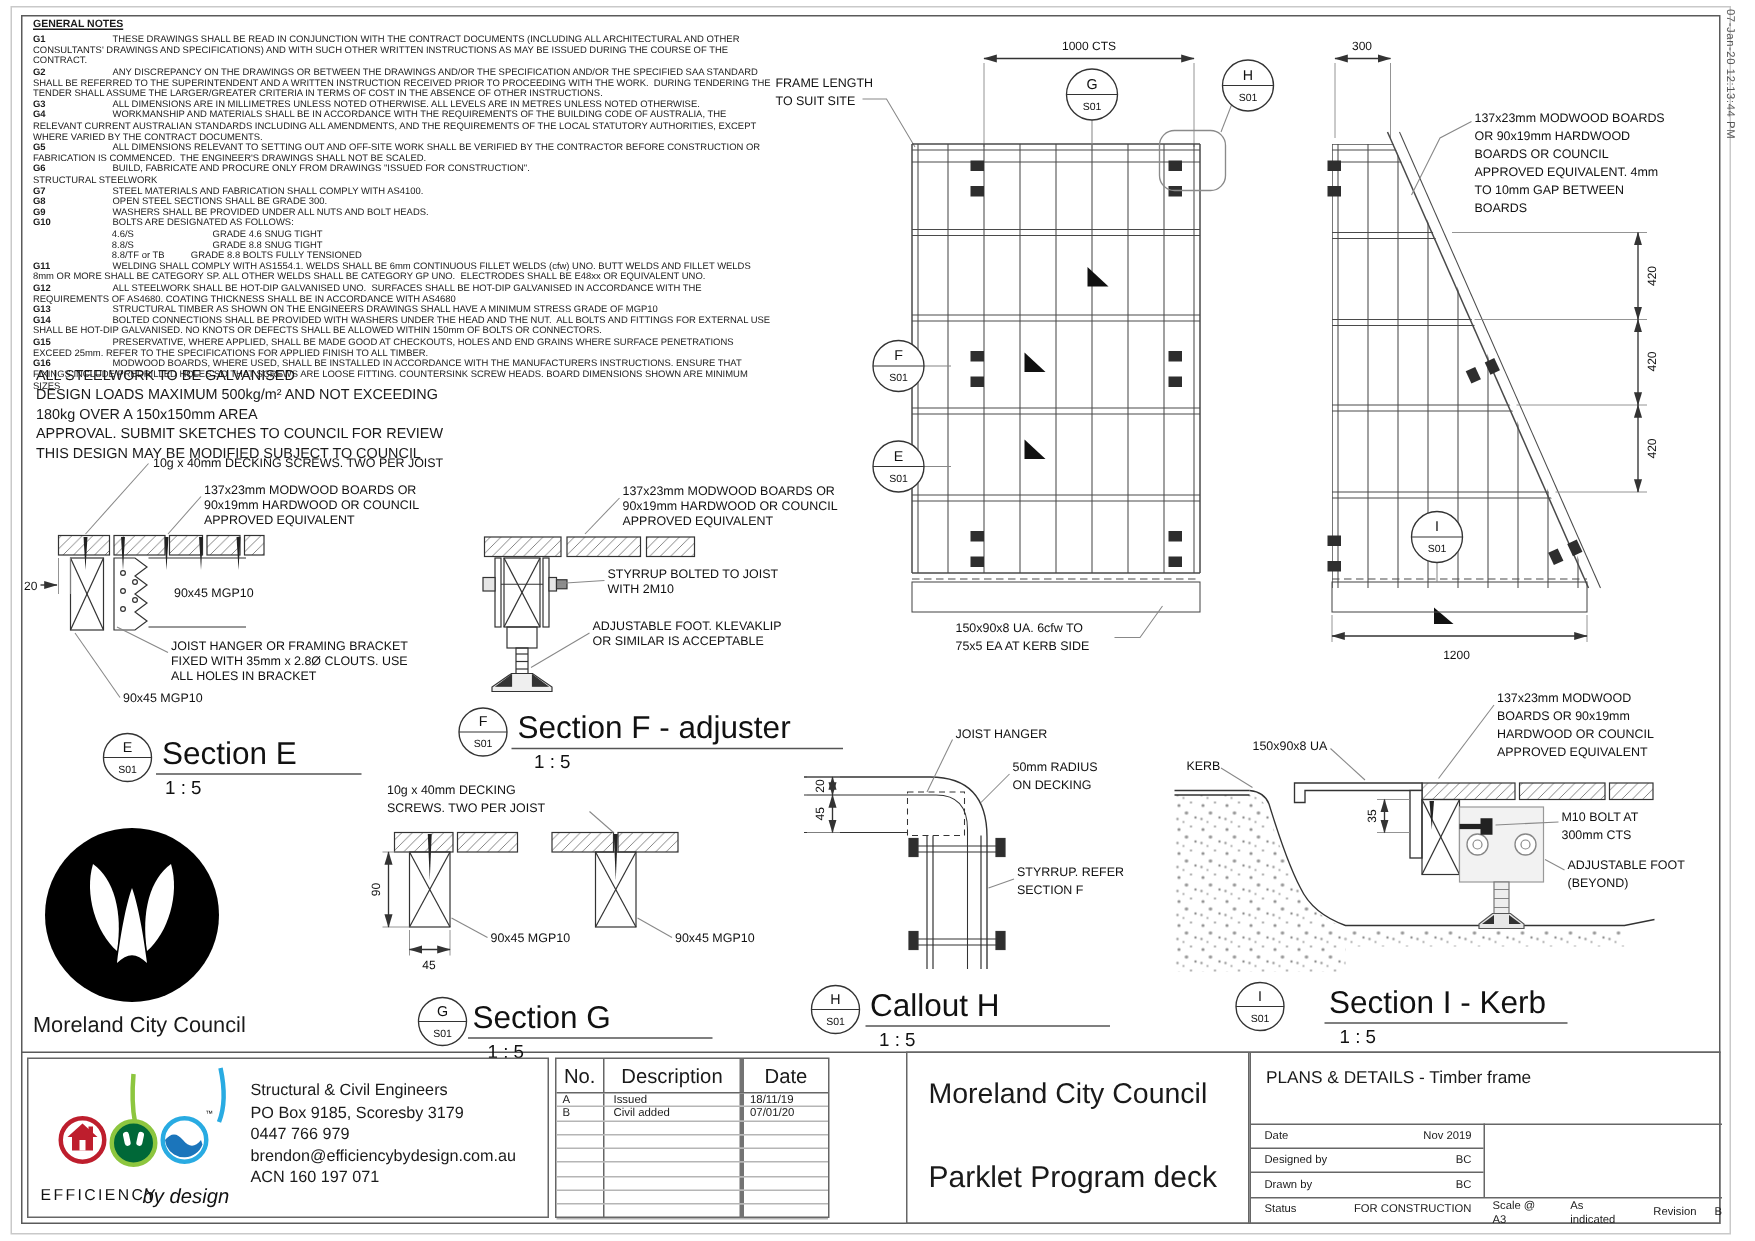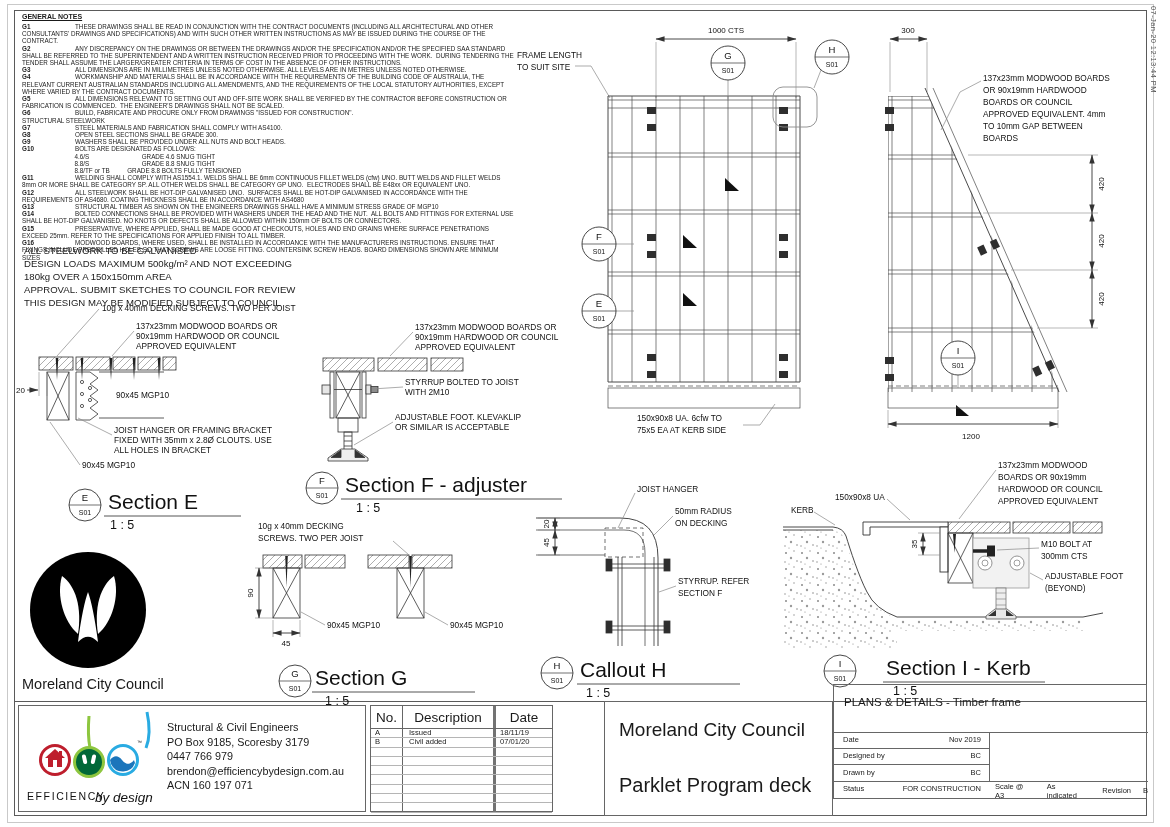"PLANS & DETAILS - Timber" #sheet-box { top: 684px -> 701px }
